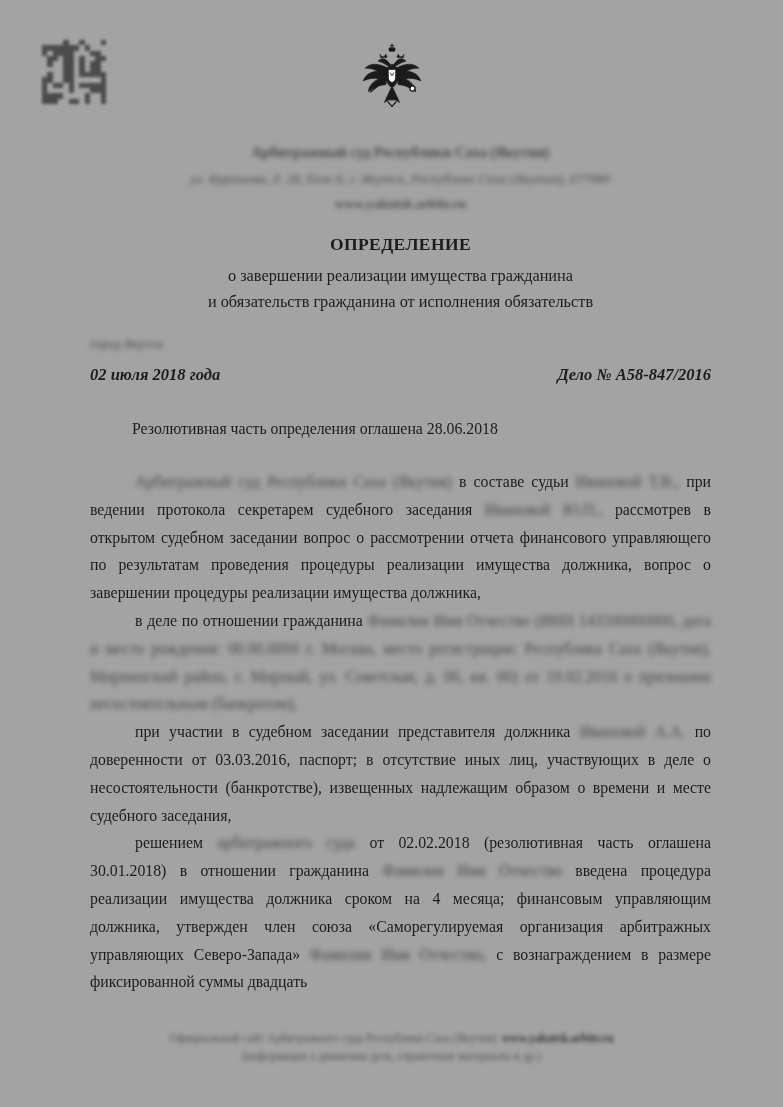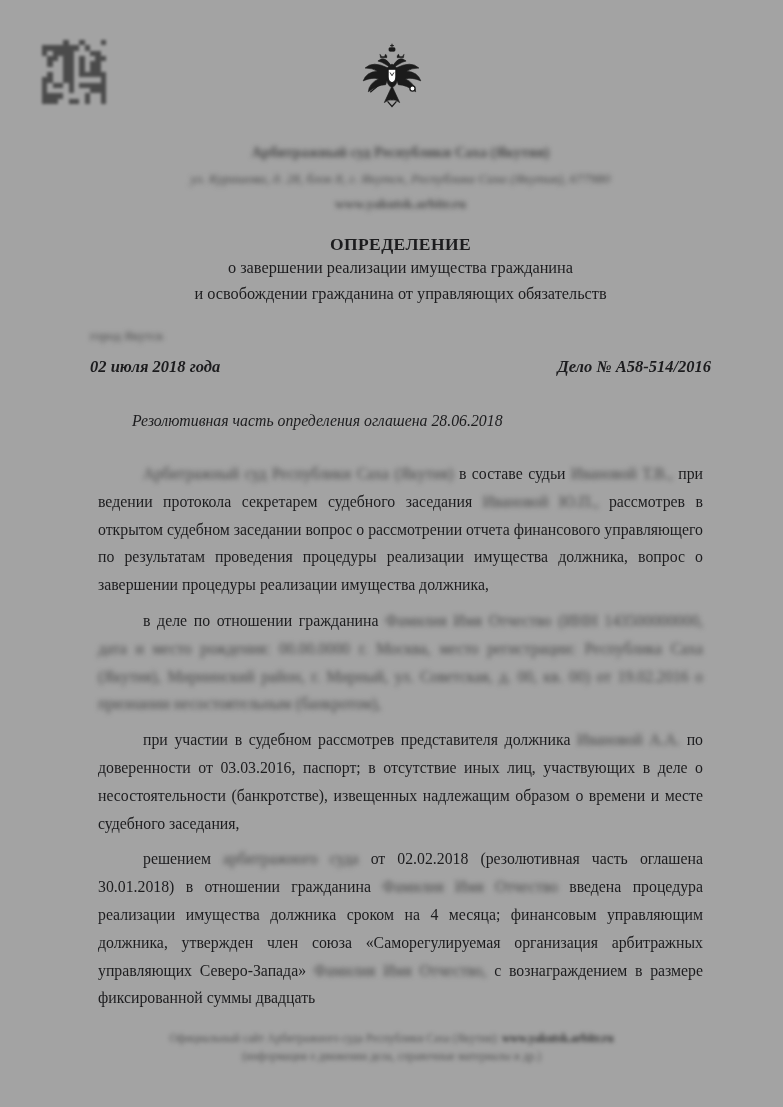"о завершении реализации имущества" .doc-sub { margin-top: 0 -> 8px }
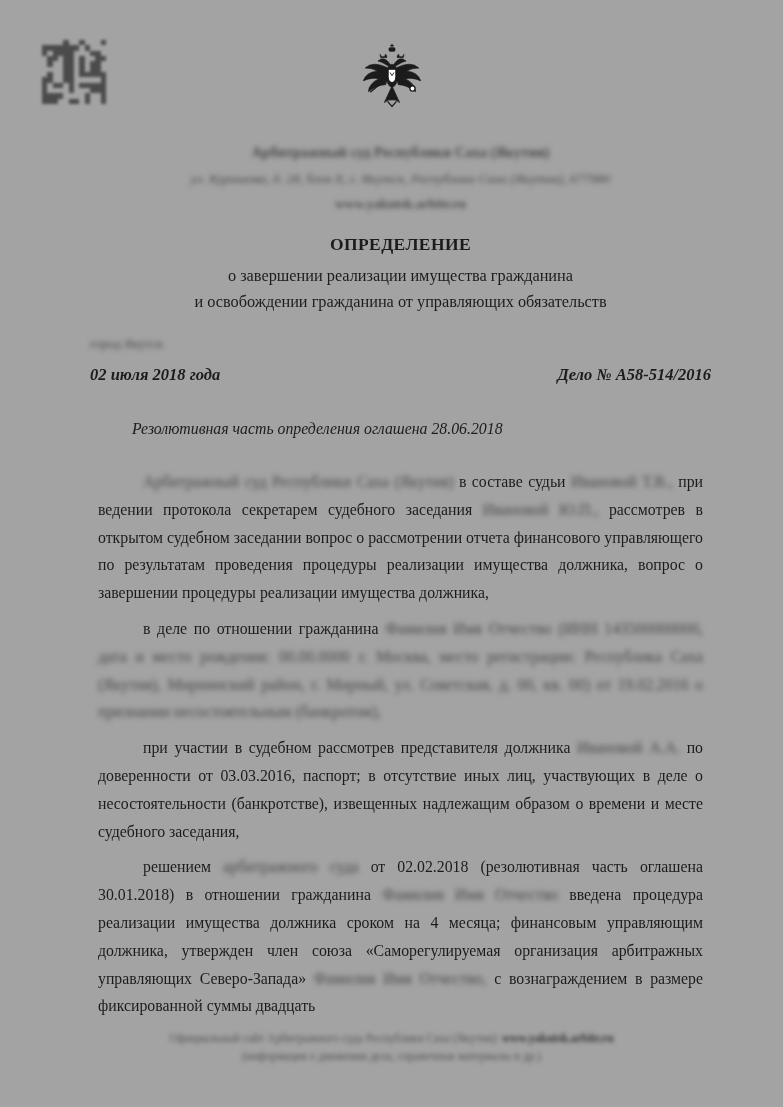"и освобождении гражданина от управляющих" div.doc-sub { text: освобождении гражданина от управляющих -> обязательств гражданина от исполнения }
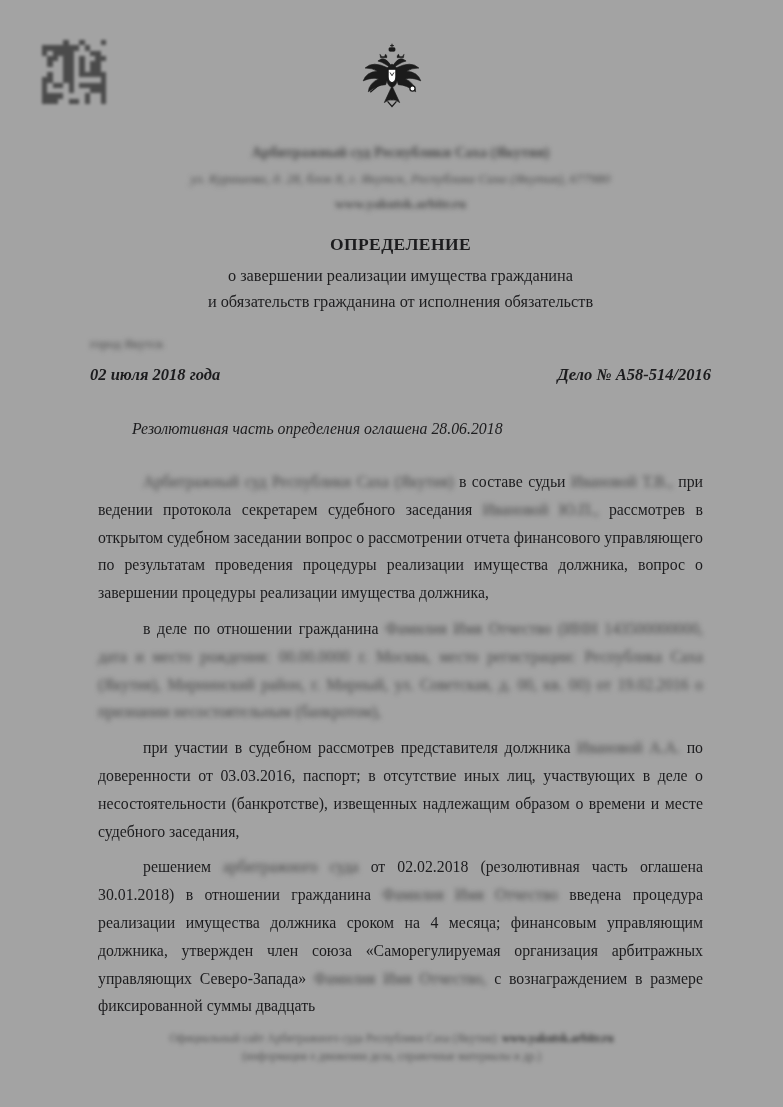"Дело № А58-514/2016" span { text: А58-514/2016 -> А58-847/2016 }
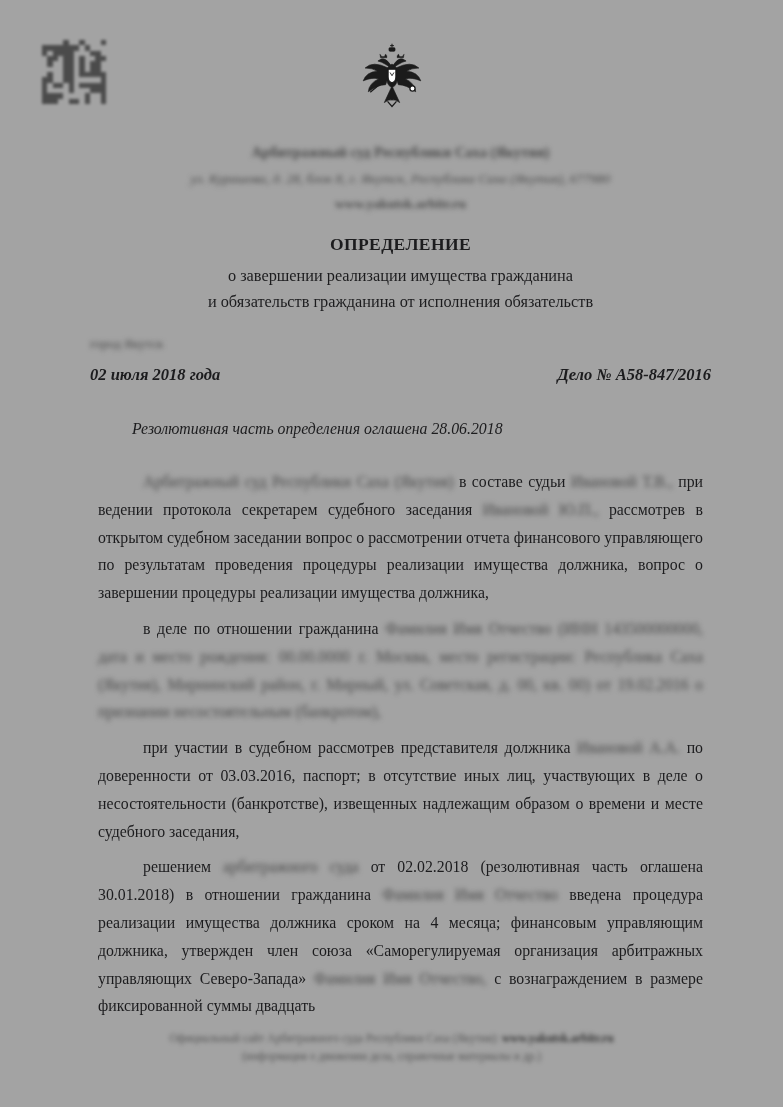"Резолютивная часть определения оглашена" .res-line { font-style: italic -> none }
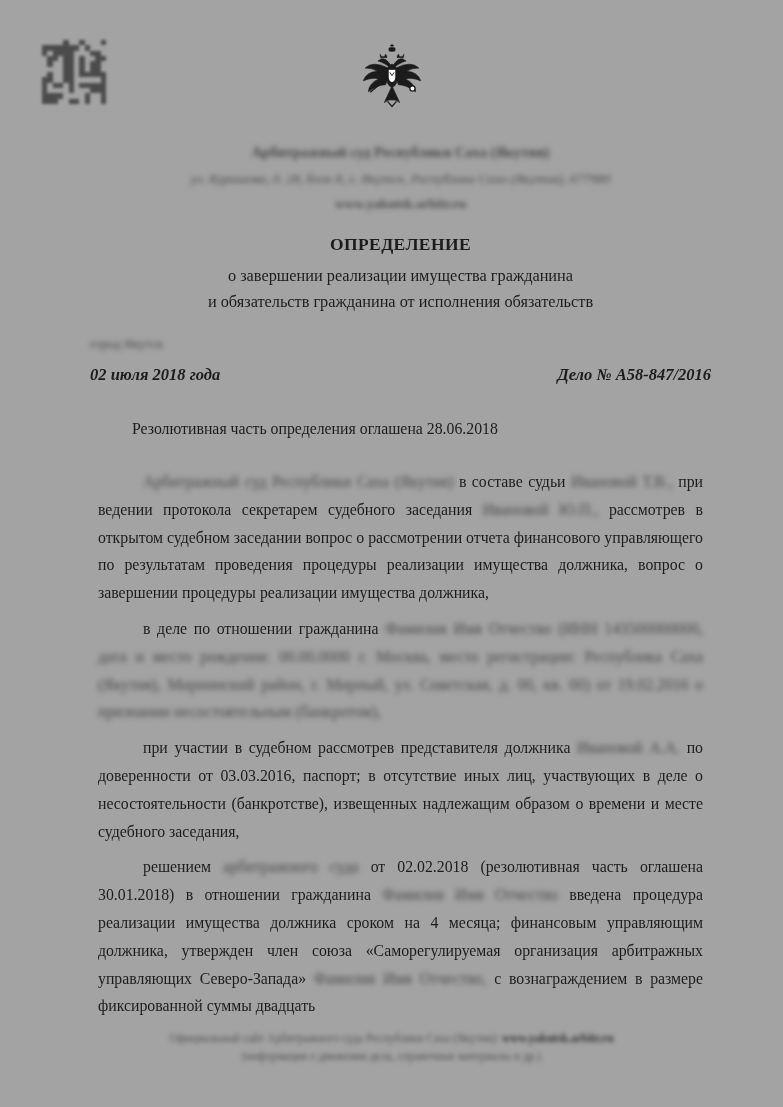"в составе судьи при ведении" .para { margin: 8px -> 0 }
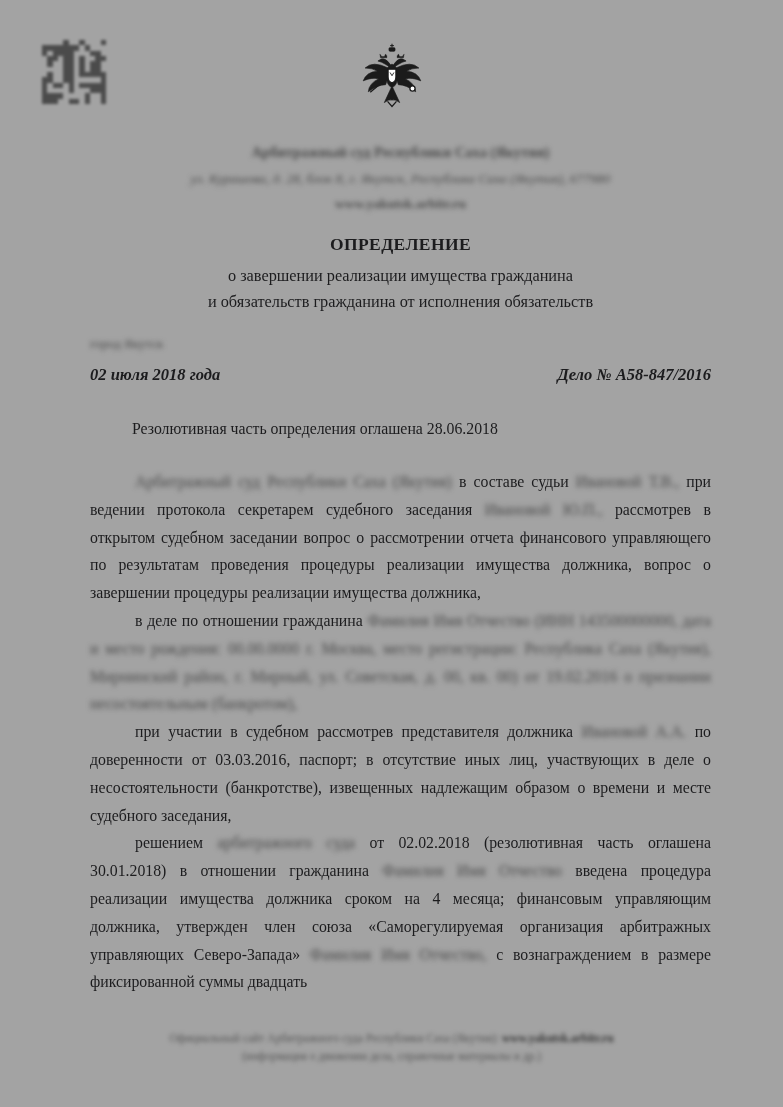"при участии в судебном рассмотрев" span { text: рассмотрев -> заседании }
